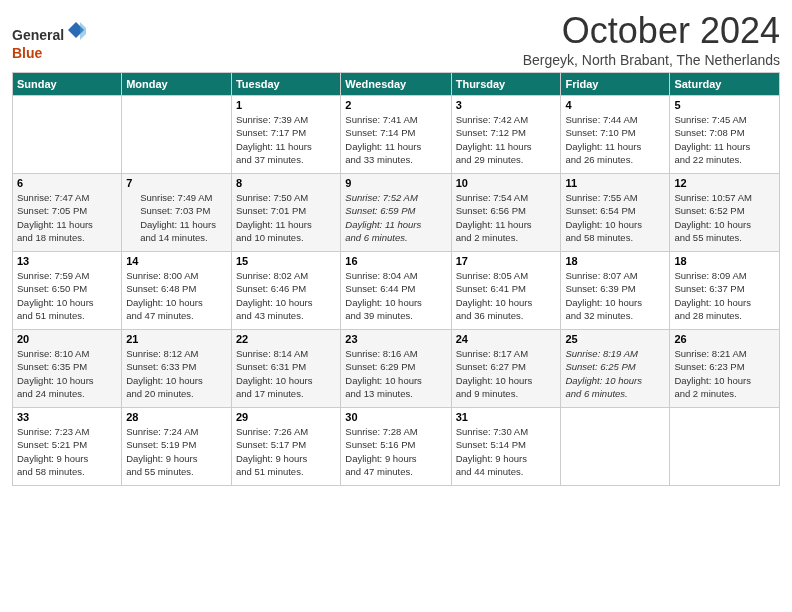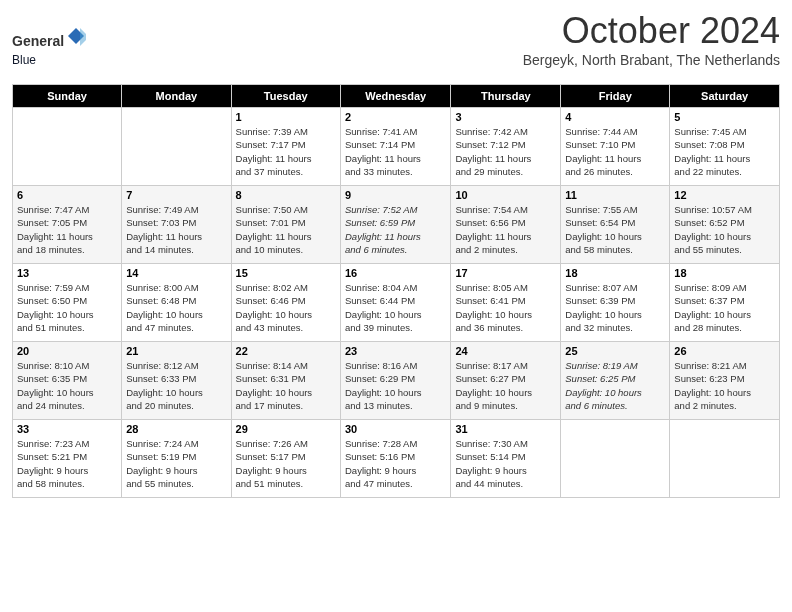"General" .header-row { align-items: flex-end -> center; margin-bottom: 16px -> 4px }
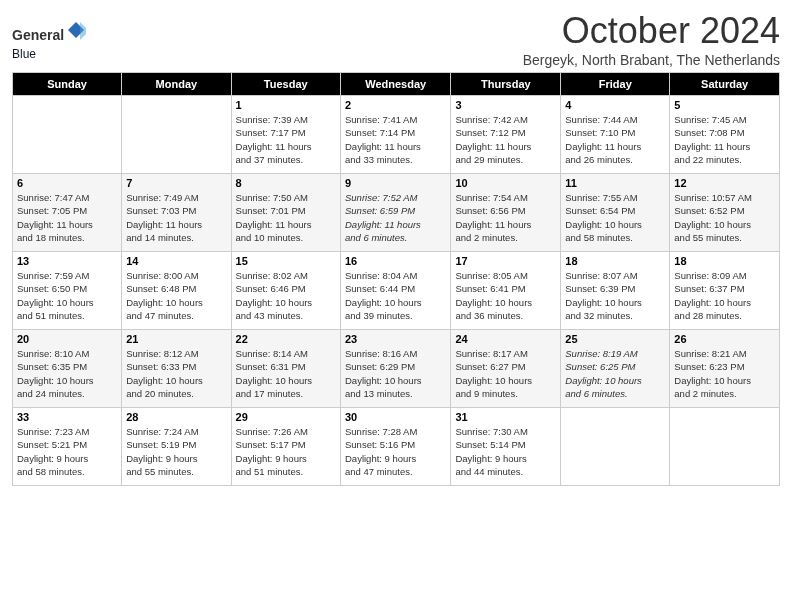"Blue" .logo-text-blue { color: #0f172a -> #c2410c; font-size: 12px -> 14px; font-weight: normal -> bold }
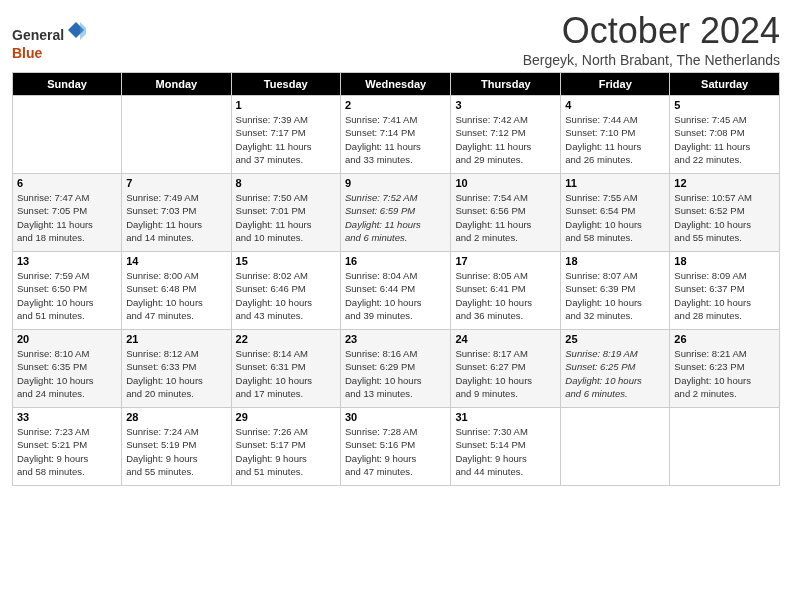"Sunday" thead tr th { background-color: #000000 -> #0f766e; text-align: center -> left }
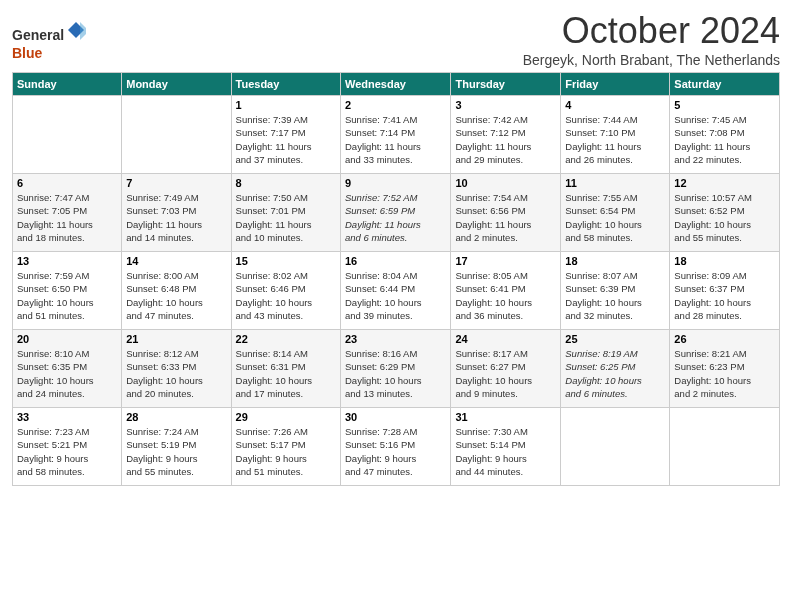"Sunrise: 7:49 AM" div.day-info { margin-left: none -> 14px }
